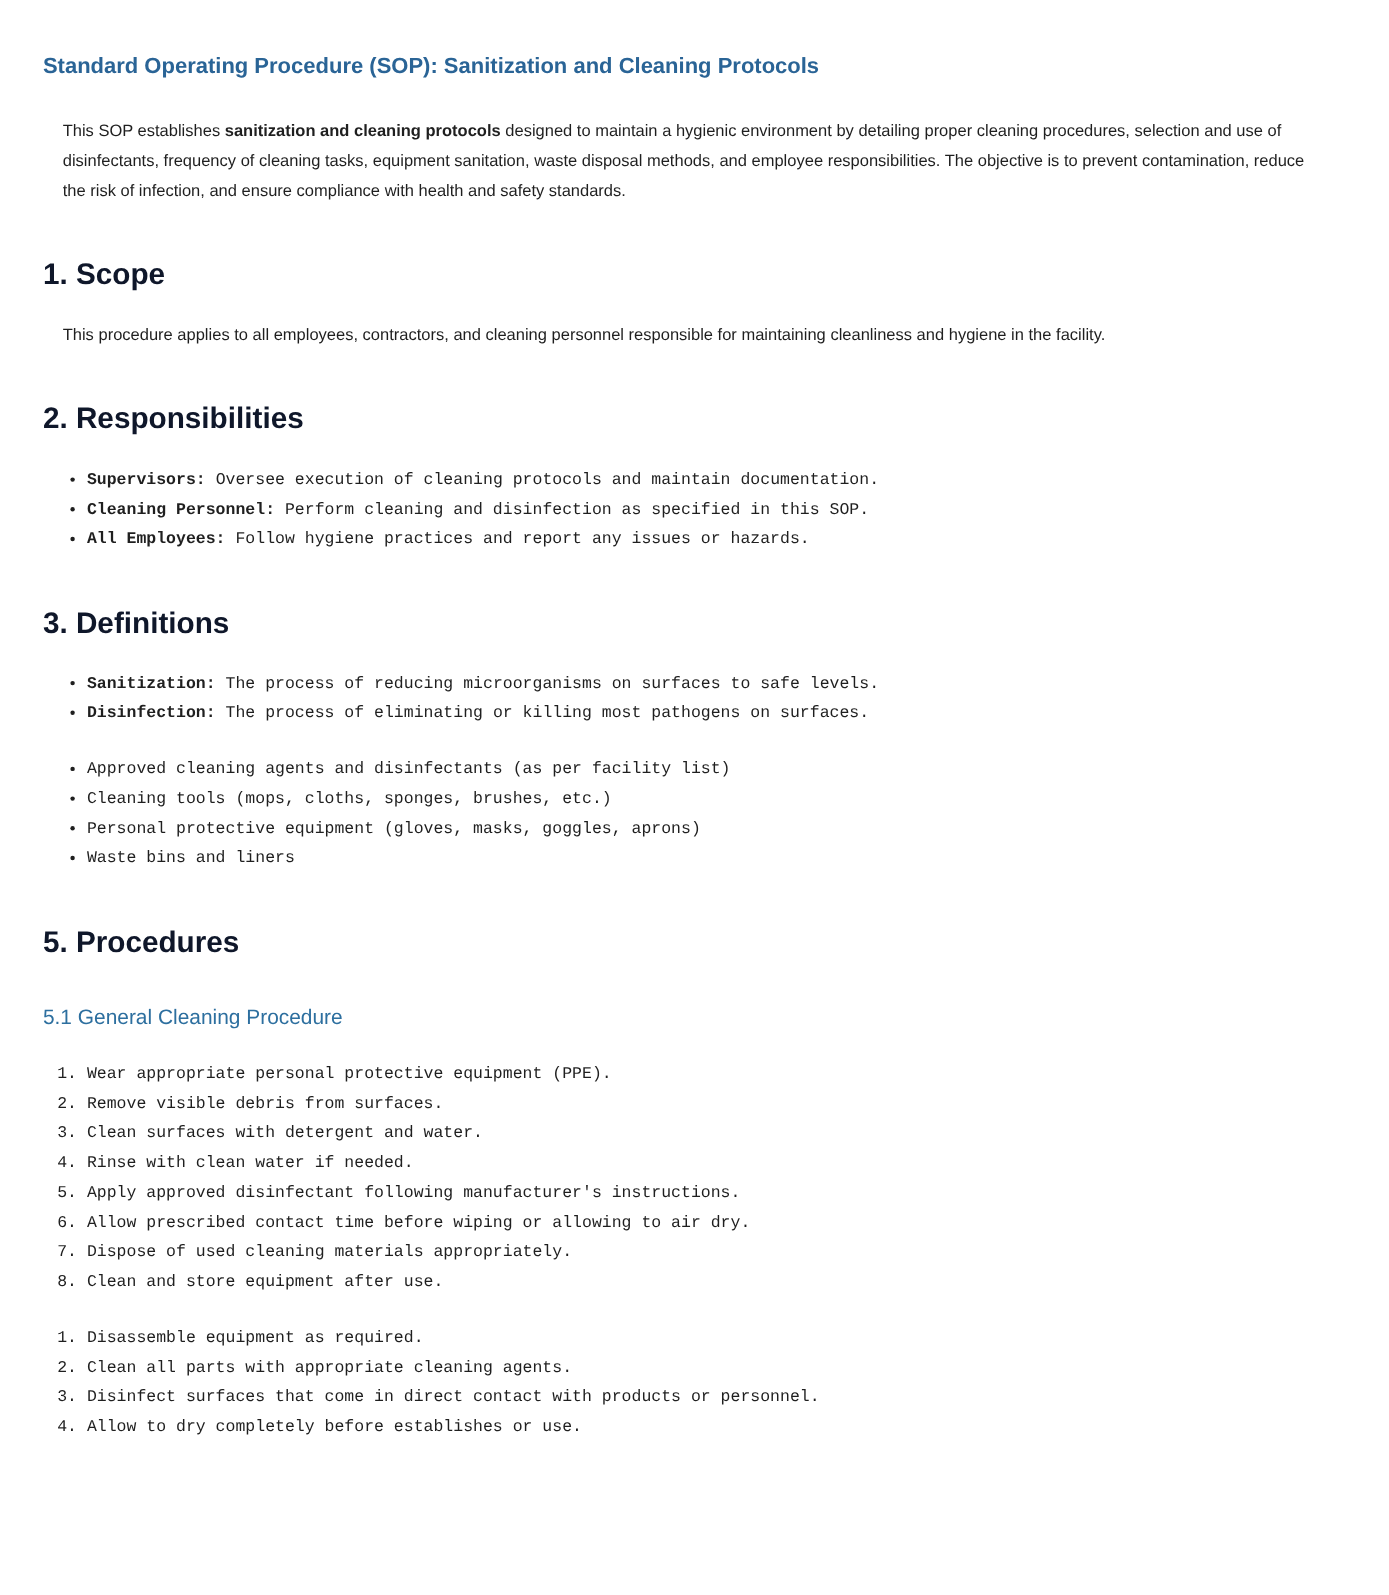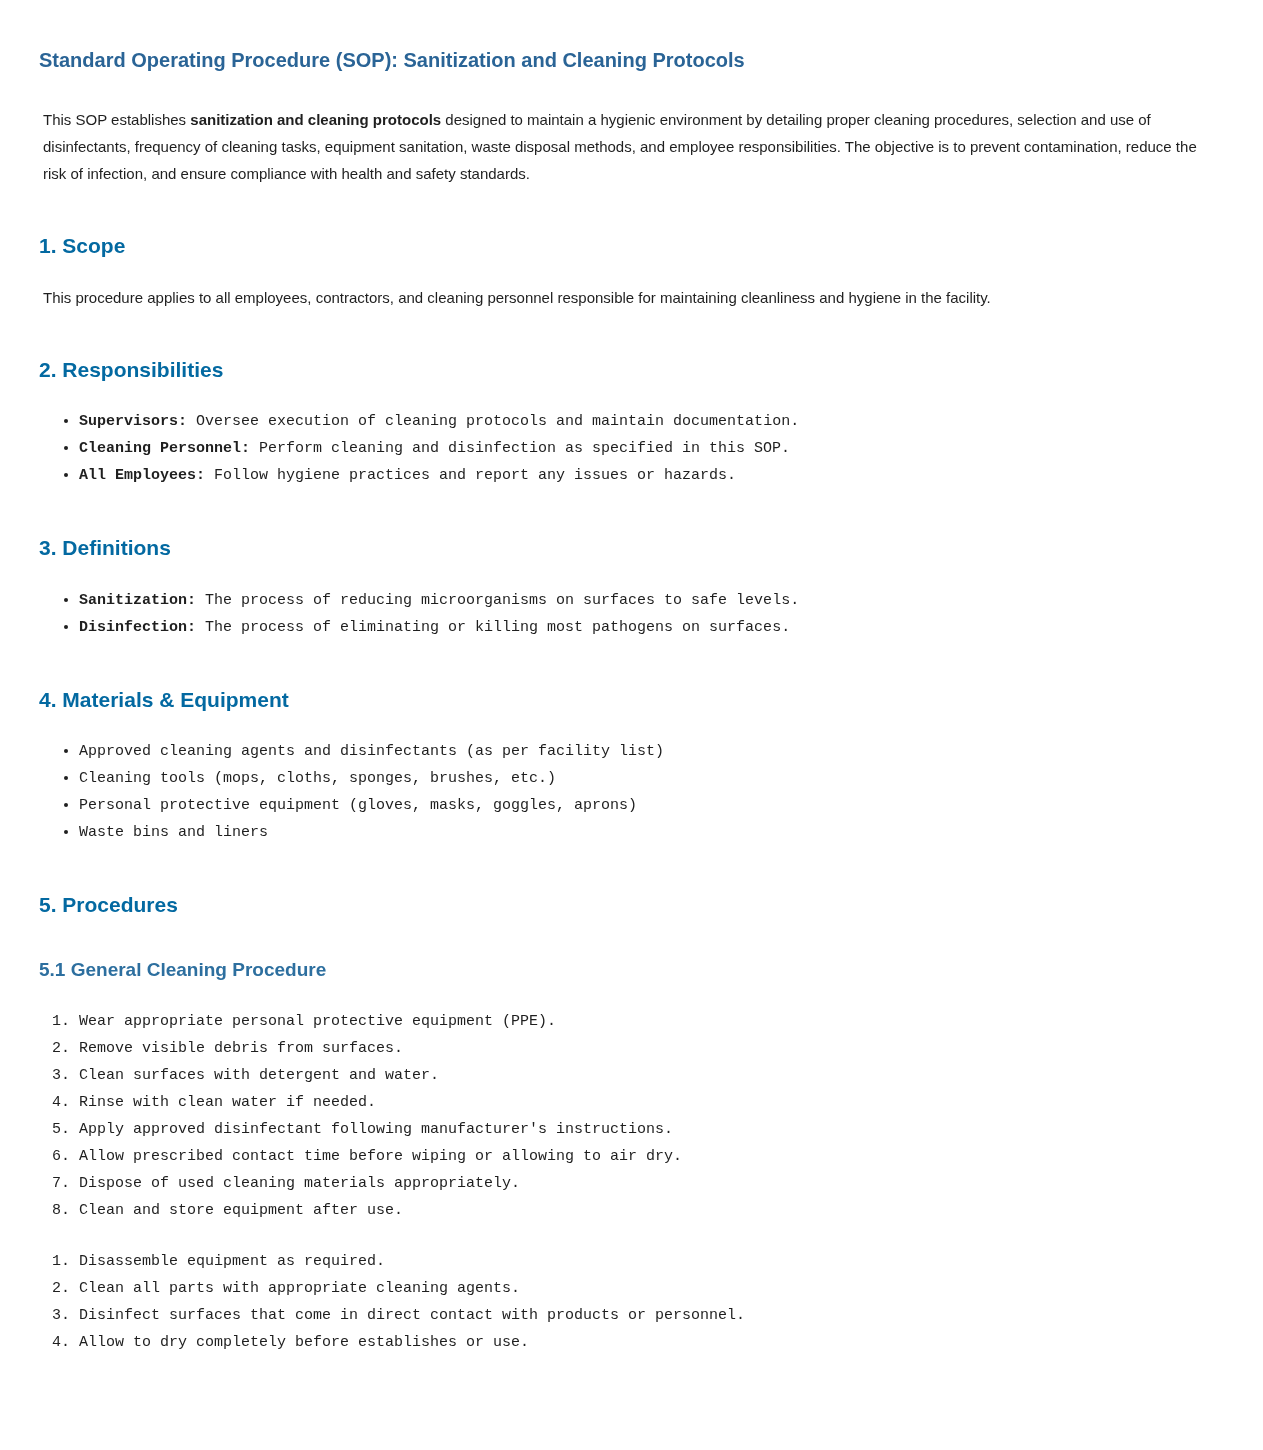"This SOP establishes sanitization and" p.body-paragraph { margin: 24px 4px -> 24px 18px }
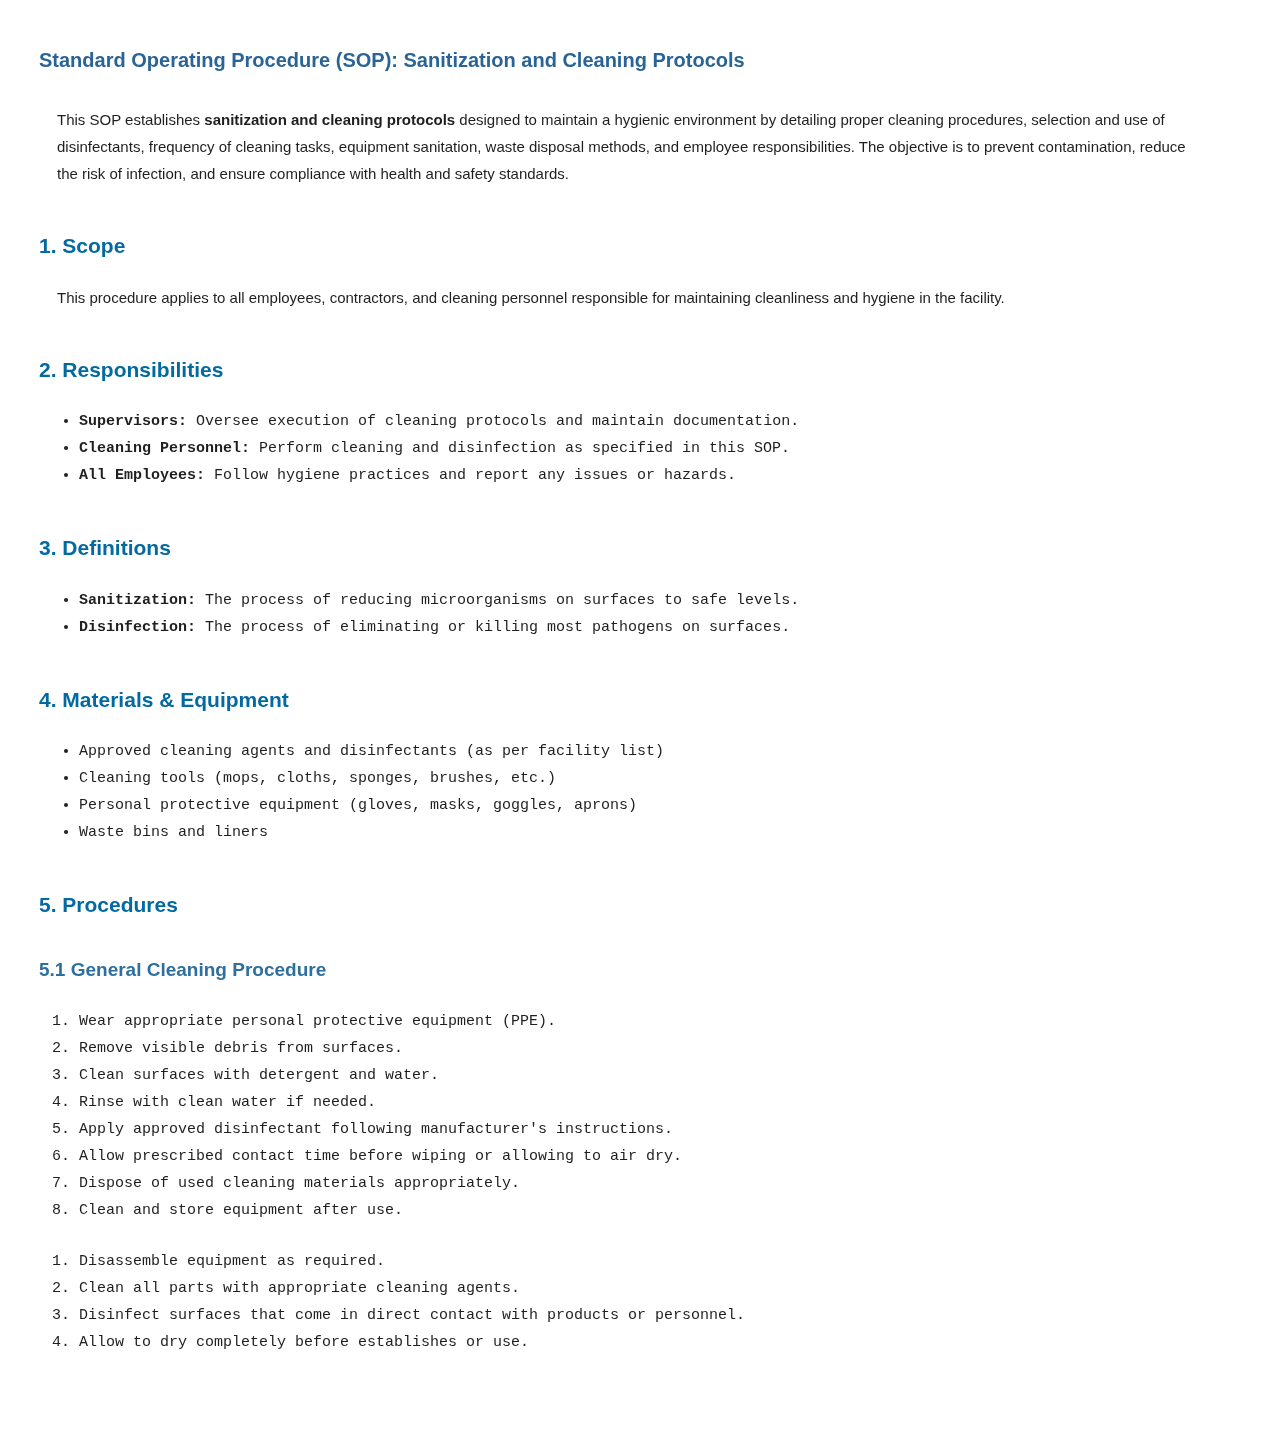"1. Scope" h2.section-heading { color: #0369a1 -> #0f172a; font-size: 21px -> 27px }
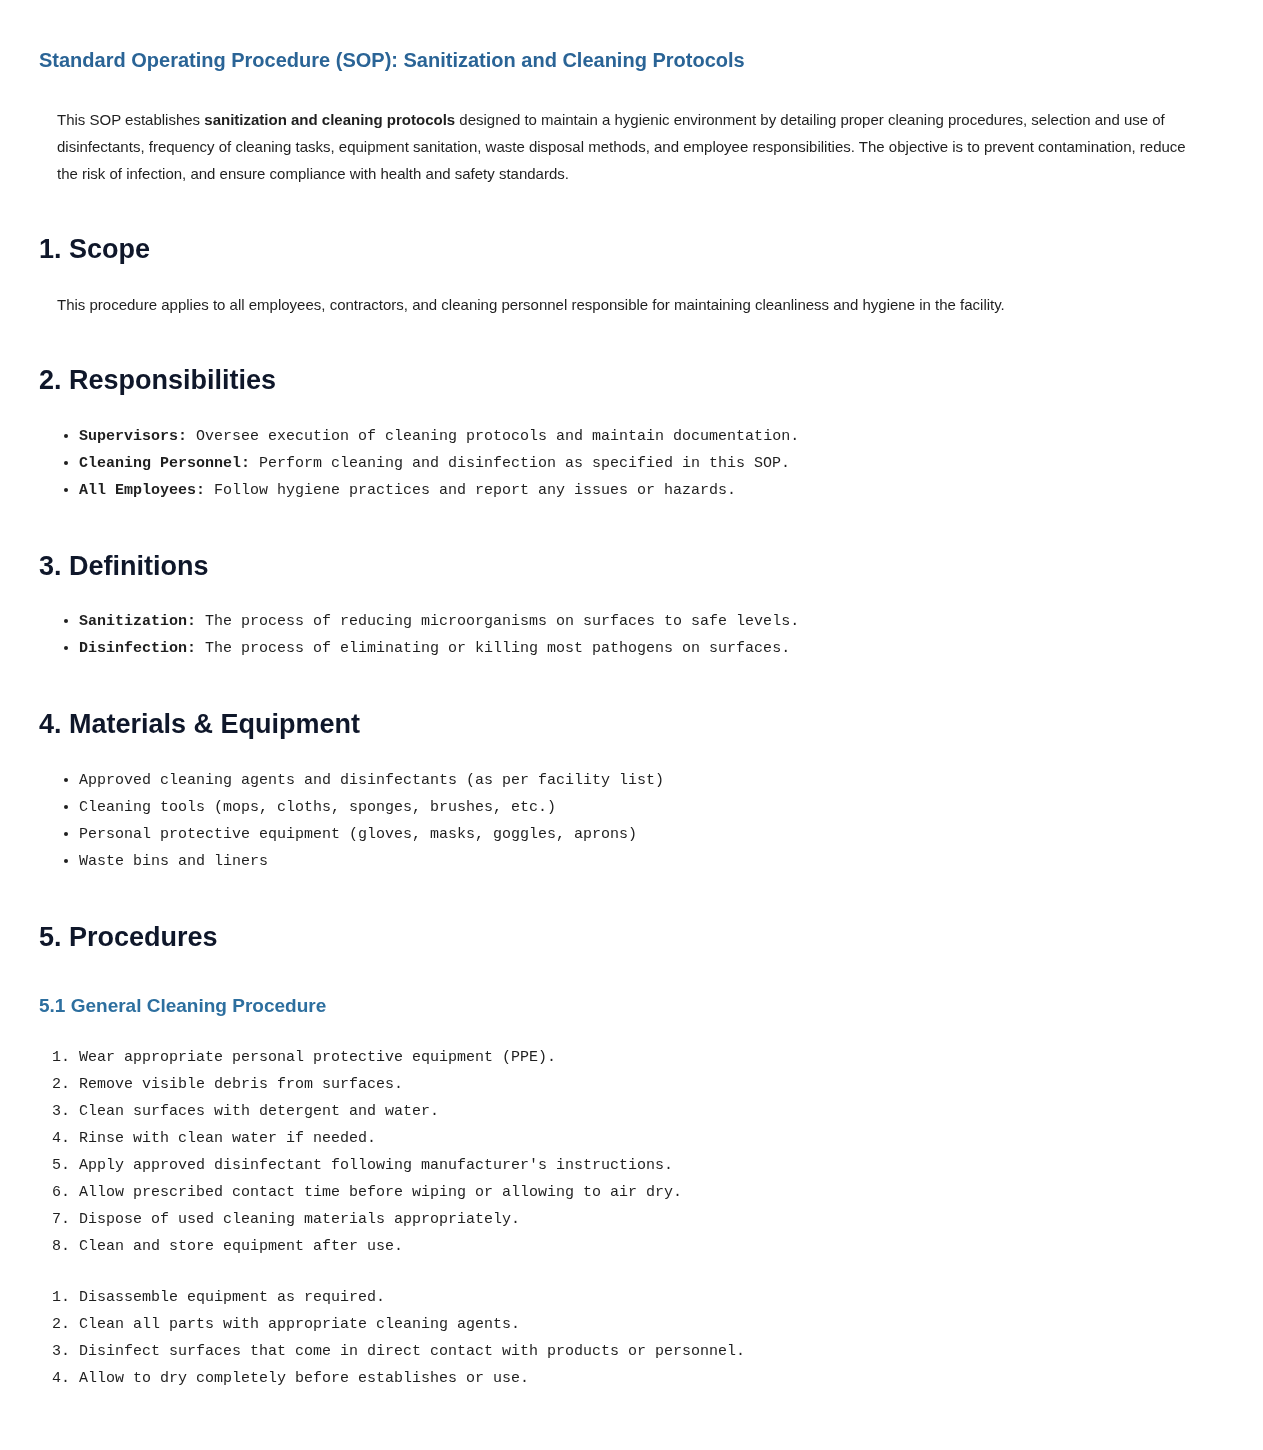"4. Materials & Equipment" h2.section-heading { html: <h2>4. Materials &amp; Equipment</h2> -> none }
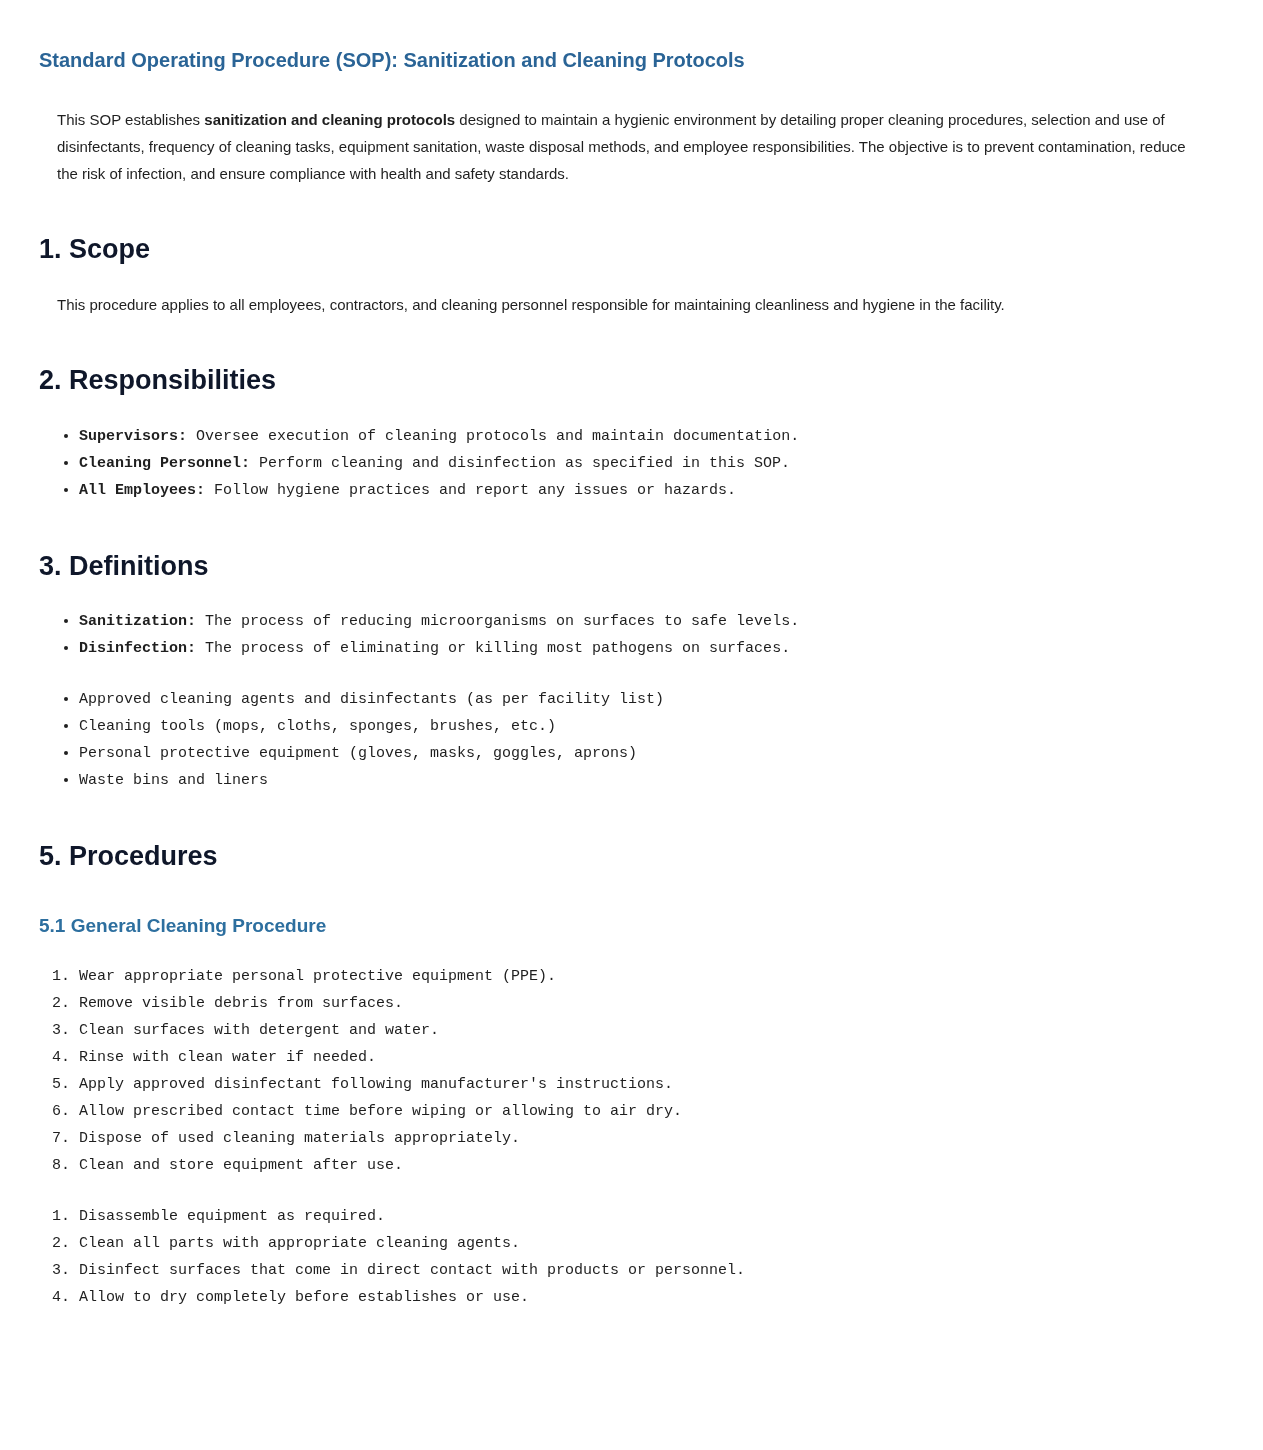"5.1 General Cleaning Procedure" h3.subsection-heading { font-weight: 700 -> 400 }
